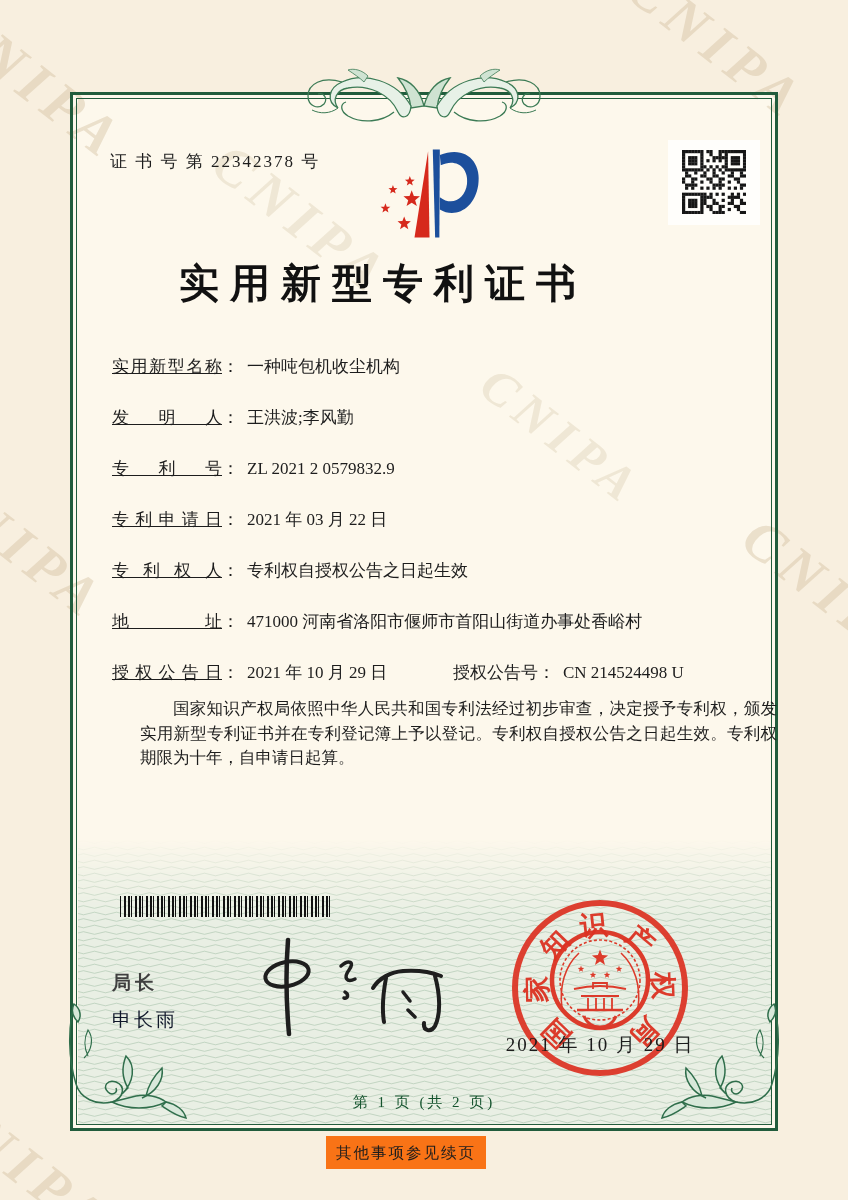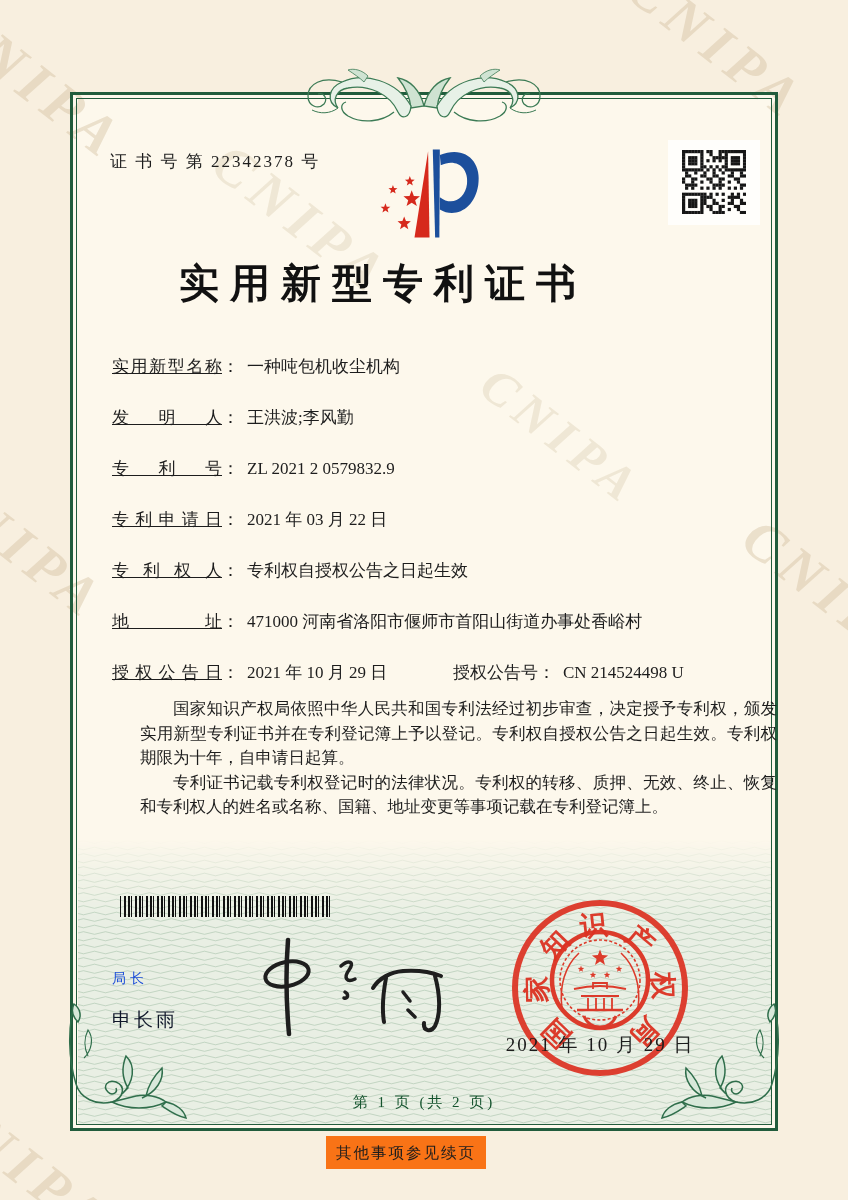"专利证书记载专利权登记时的法律状况。专利权的转移、质押、无效、终止、恢复和专利权" p { html: <p>专利证书记载专利权登记时的法律状况。专利权的转移、质押、无效、终止、恢复和专利权人的姓名或名称、国籍、地址变更等事项记载在专利登记簿上。</p> -> none }
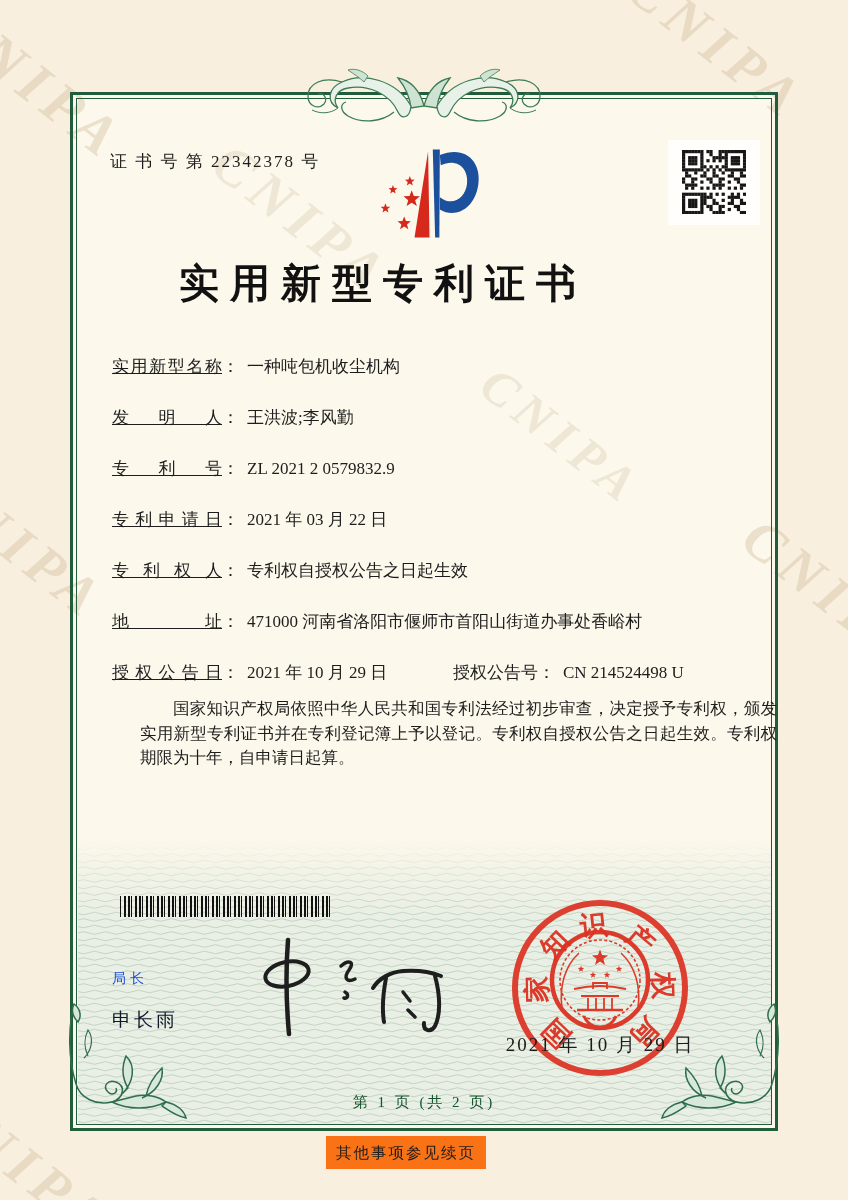"局长" .signer-title { color: #1d4ed8 -> #404040; font-size: 14px -> 19px; font-weight: none -> bold }
